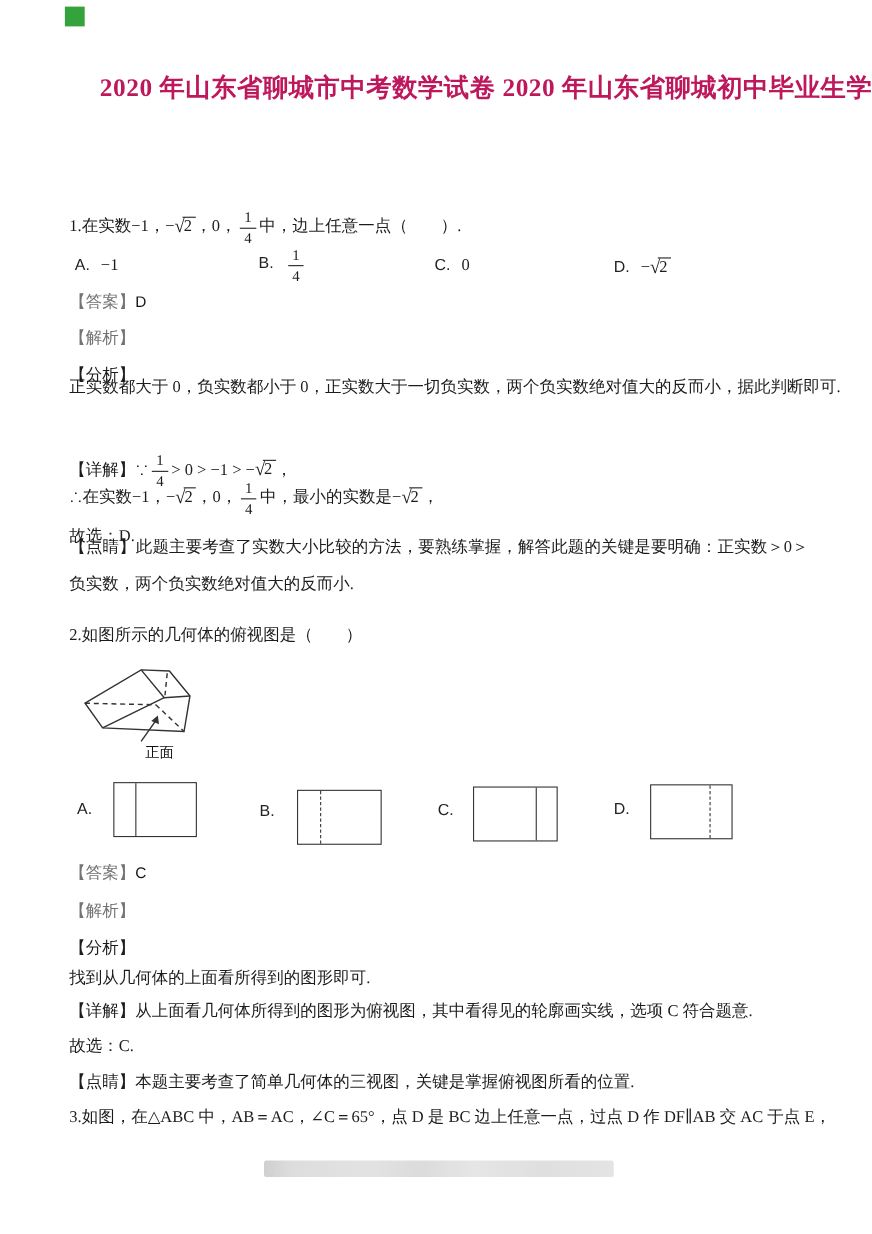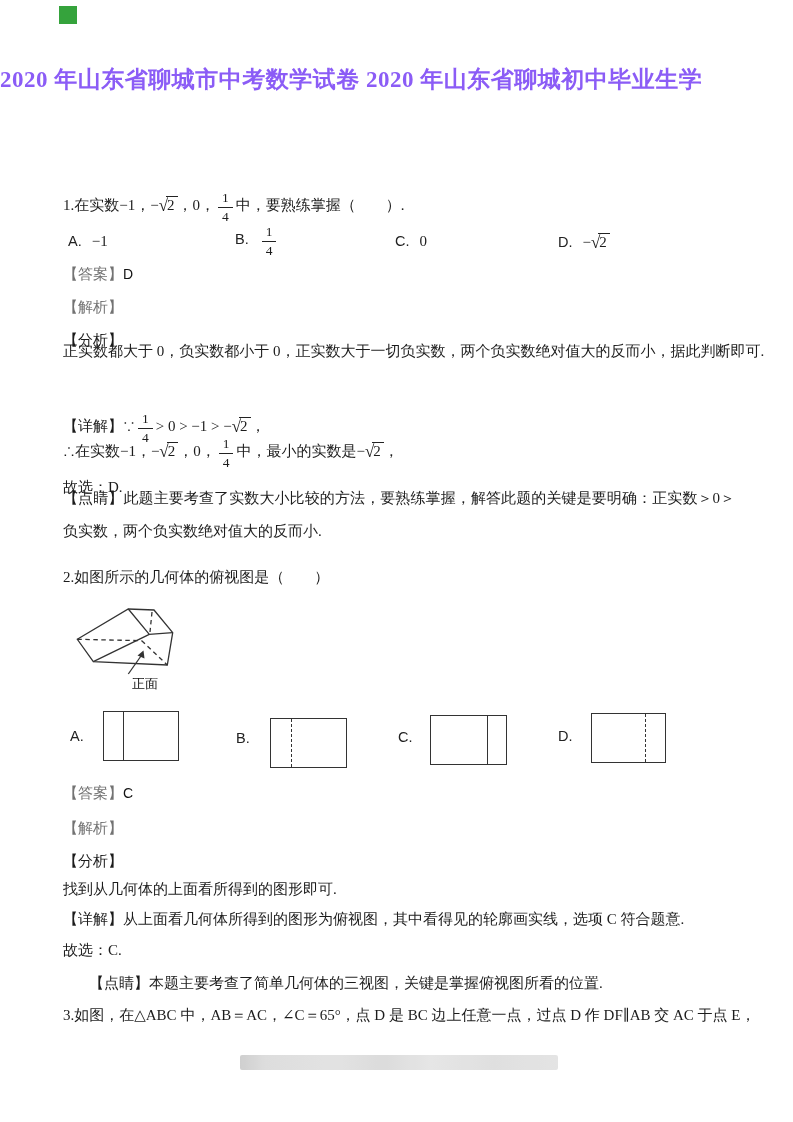"2020 年山东省聊城市中考数学试卷 2020 年山东省聊城初中毕业生学" .title { color: #8b5cf6 -> #be185d; text-align: left -> right }
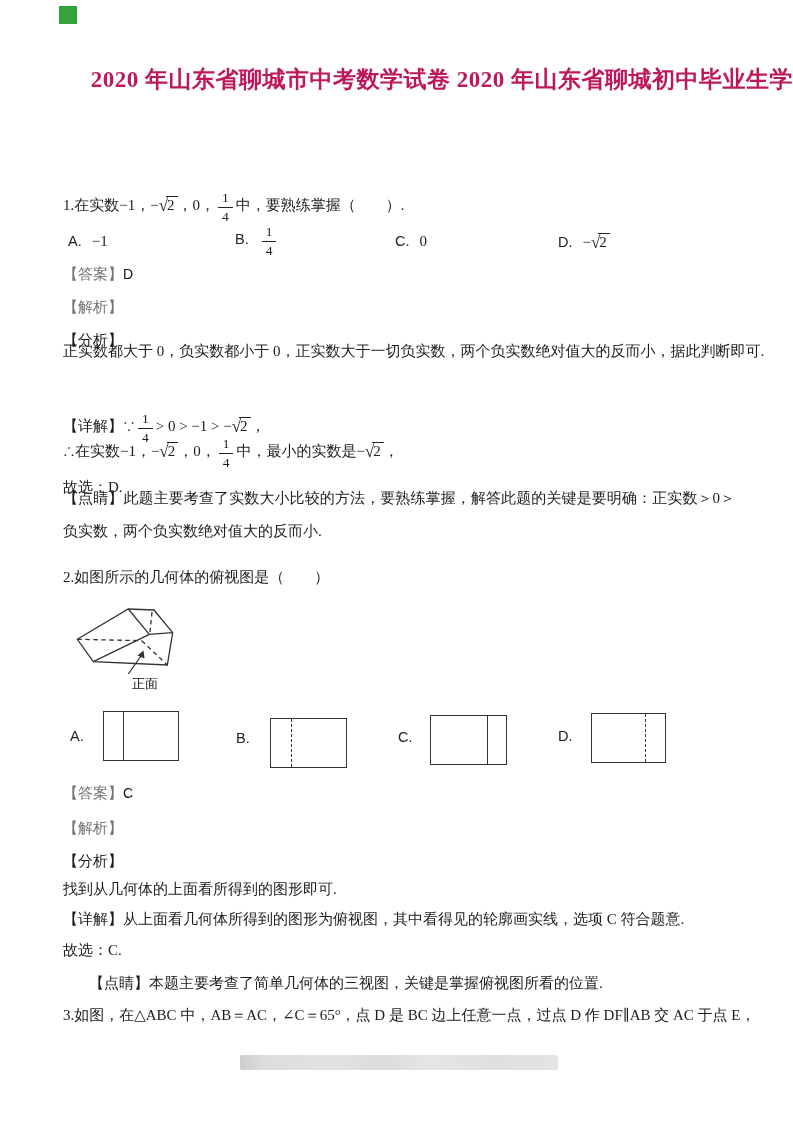"中，要熟练掌握（ ）." span { text: 要熟练掌握 -> 边上任意一点 }
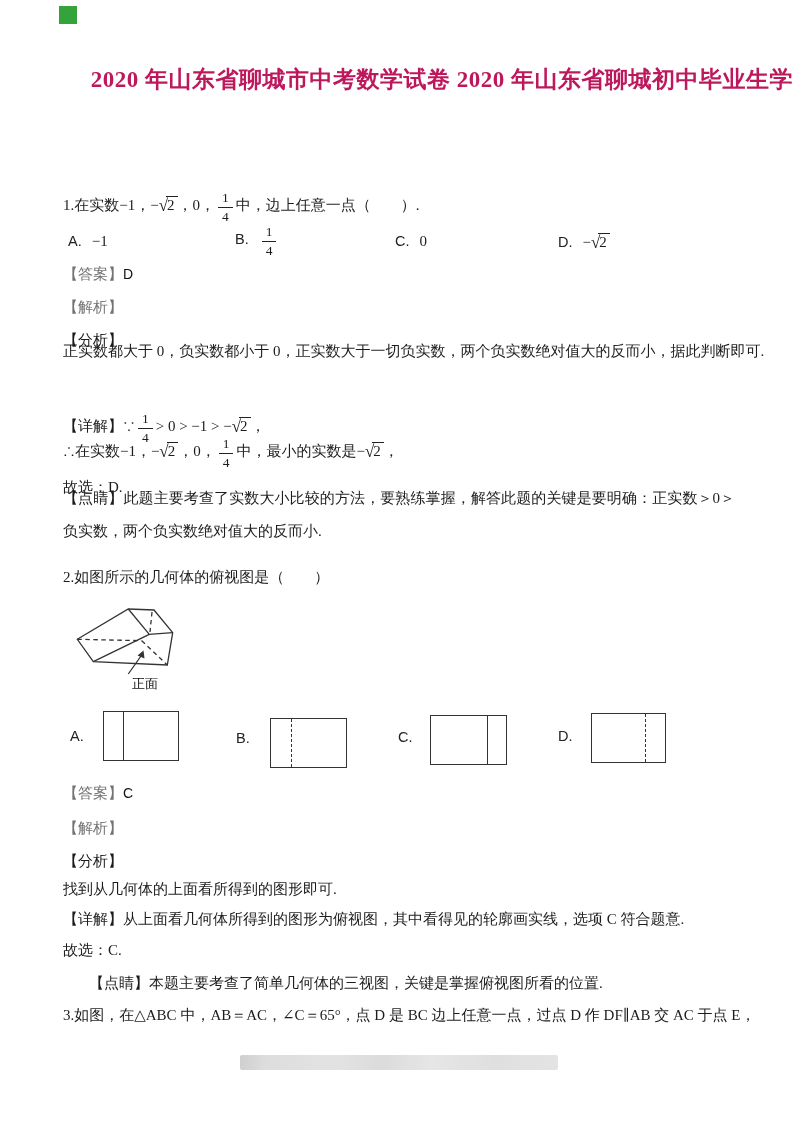"【点睛】本题主要考查了简单几何体的三视图，关键是掌握俯视图所看的位置." div.para { margin-left: 26px -> none }
